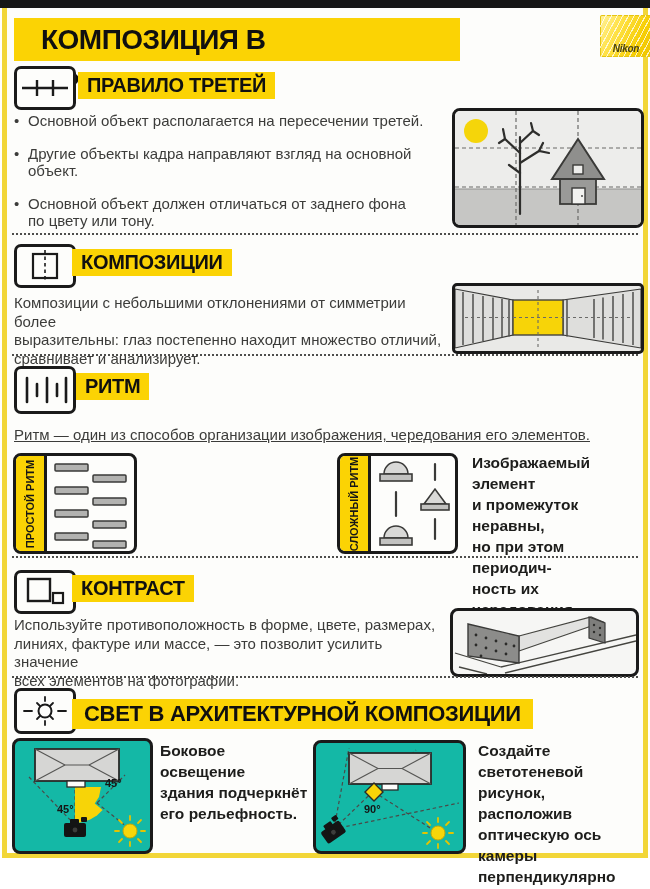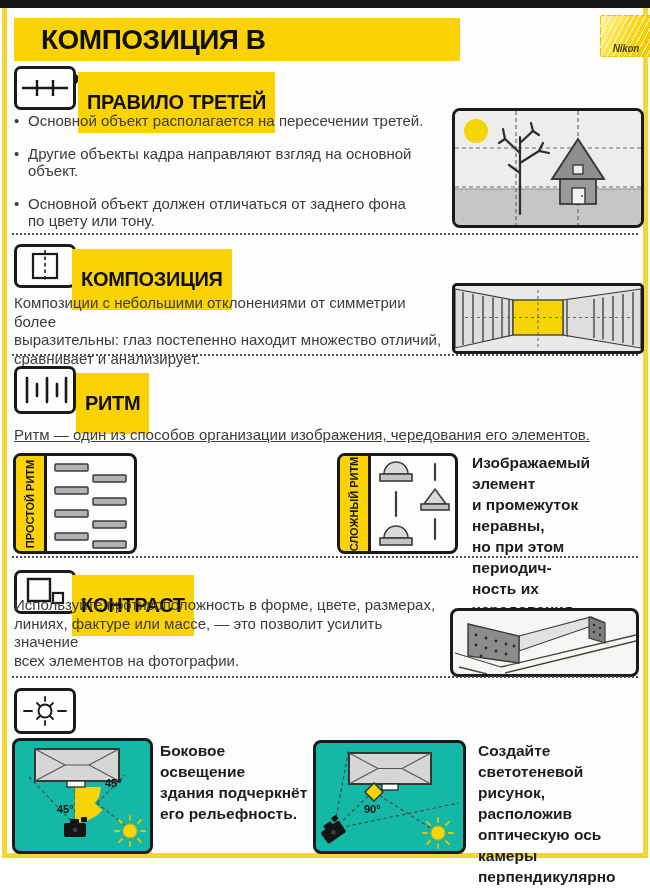"ПРАВИЛО ТРЕТЕЙ" .sec-chip { padding: 17px 9px -> 0 9px }
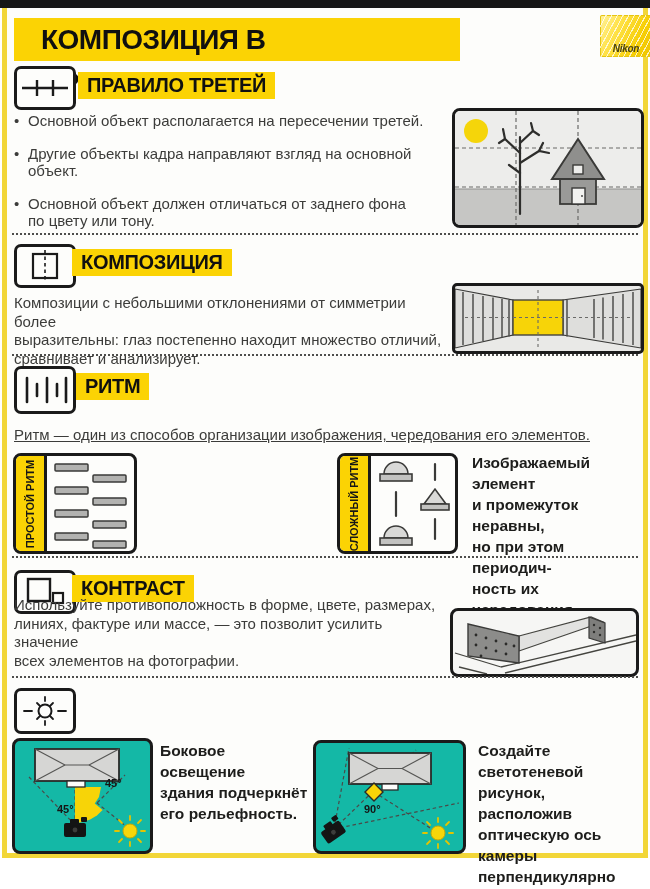"КОМПОЗИЦИЯ" div.chip { text: КОМПОЗИЦИЯ -> КОМПОЗИЦИИ }
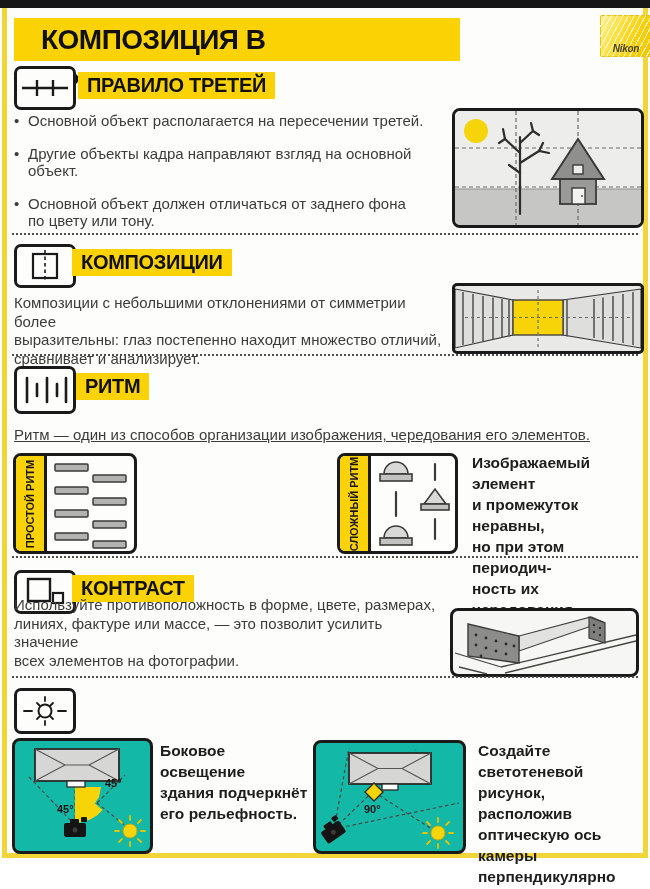"Используйте противоположность в форме," div.para { top: 596px -> 616px }
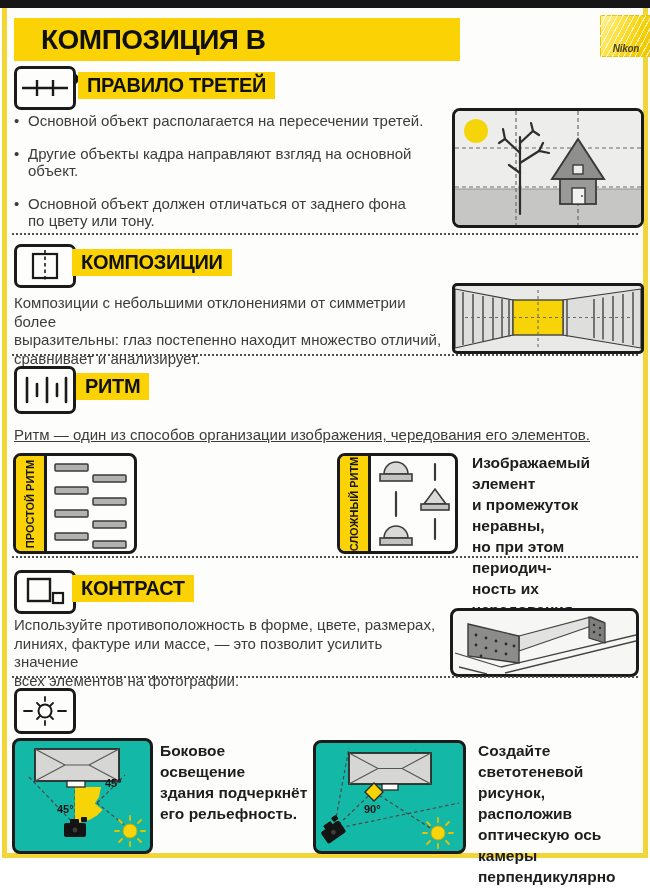"СВЕТ В АРХИТЕКТУРНОЙ КОМПОЗИЦИИ" div.chip { html: none -> <div>СВЕТ В АРХИТЕКТУРНОЙ КОМПОЗИЦИИ</div> }
